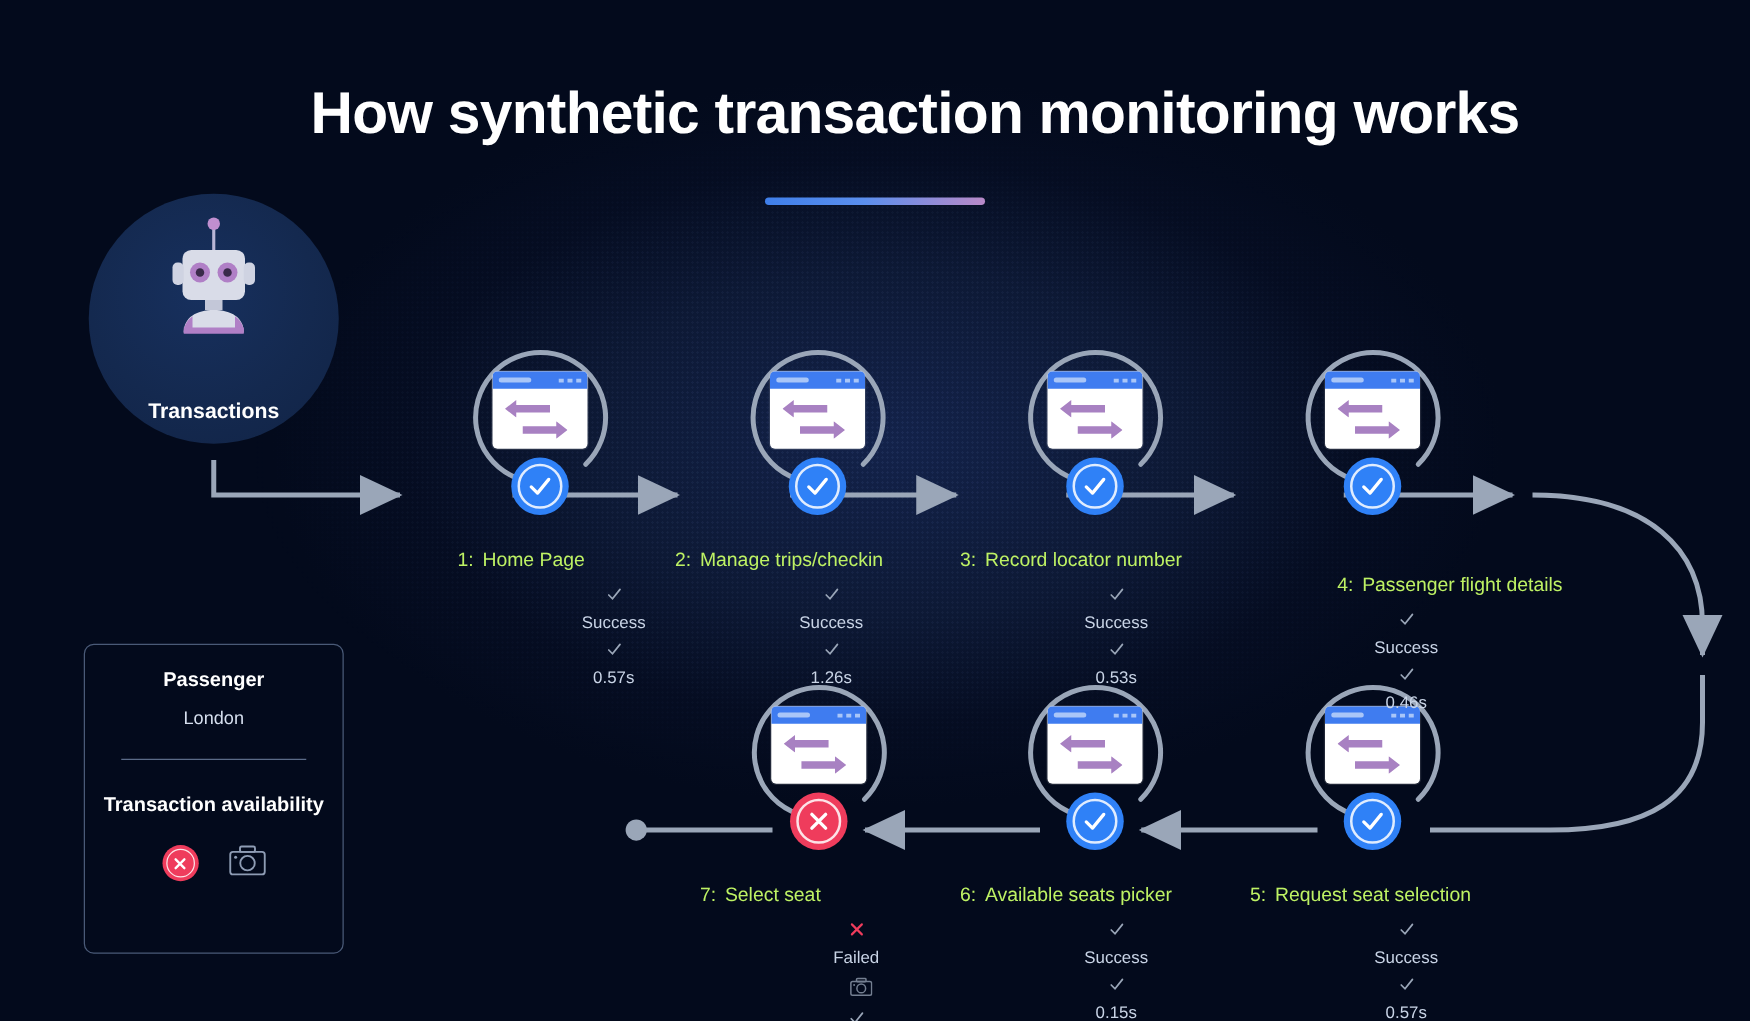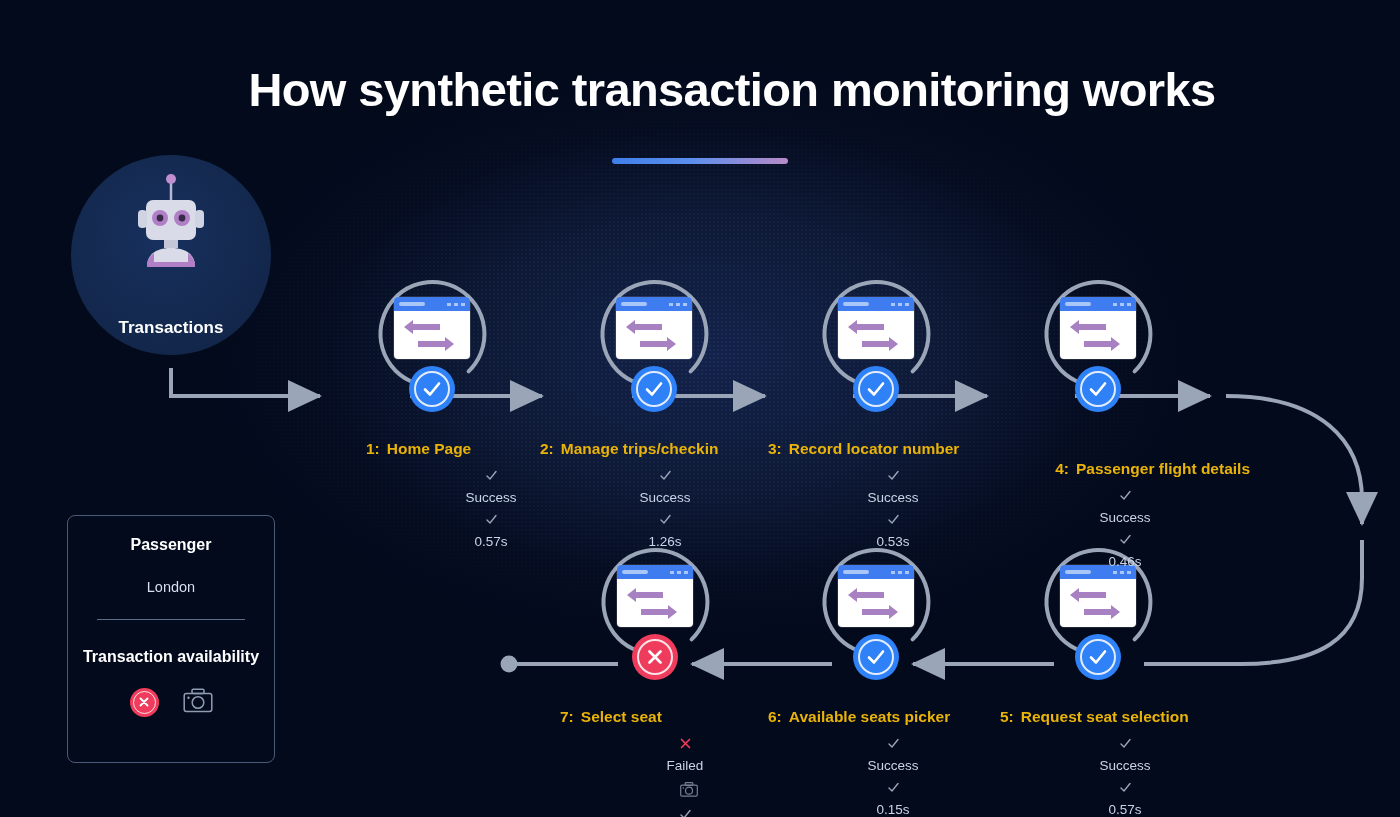"1: Home Page" .caption .head { color: #eab308 -> #bef264; font-weight: bold -> normal }
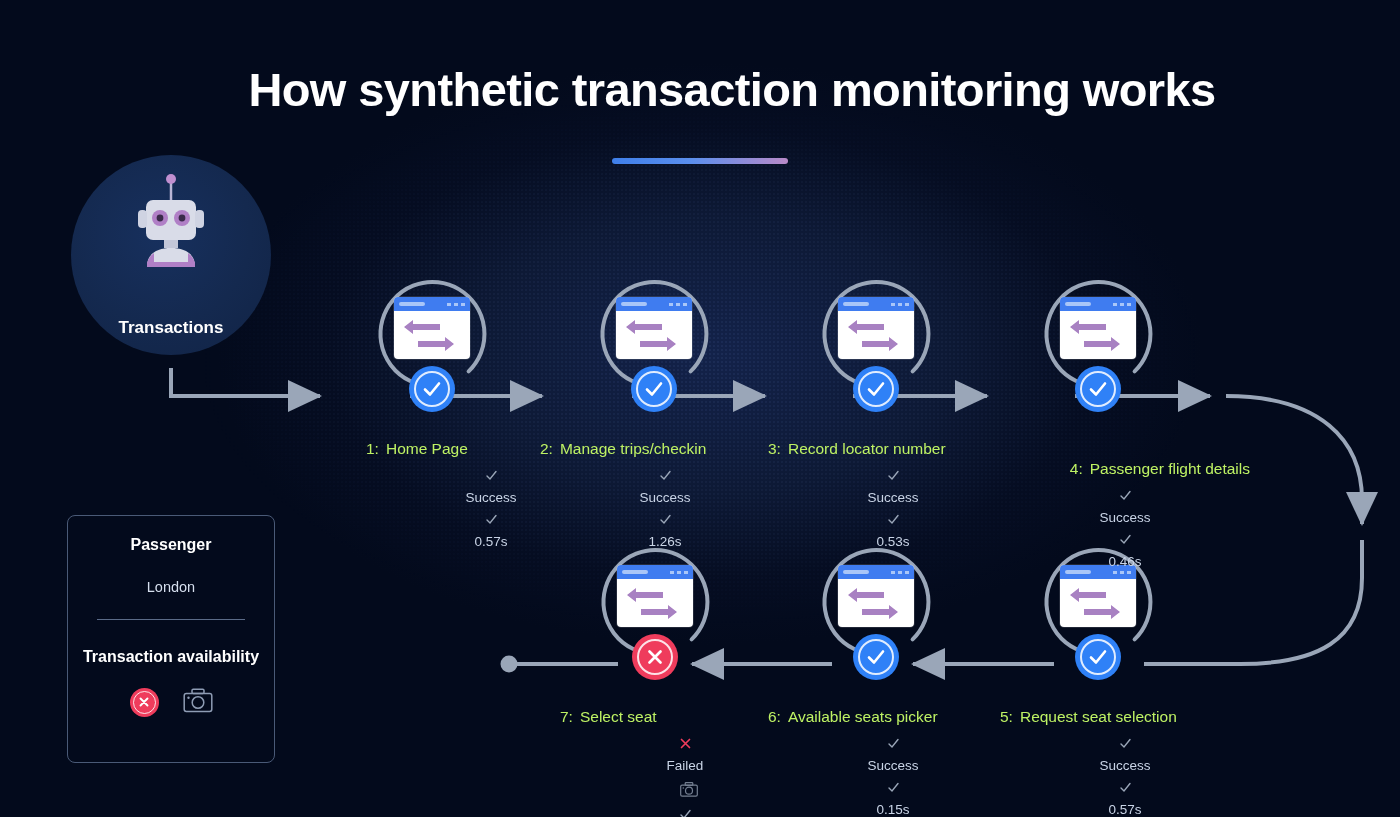"London" #info-card .ic-value { margin-top: 25px -> 13px }
